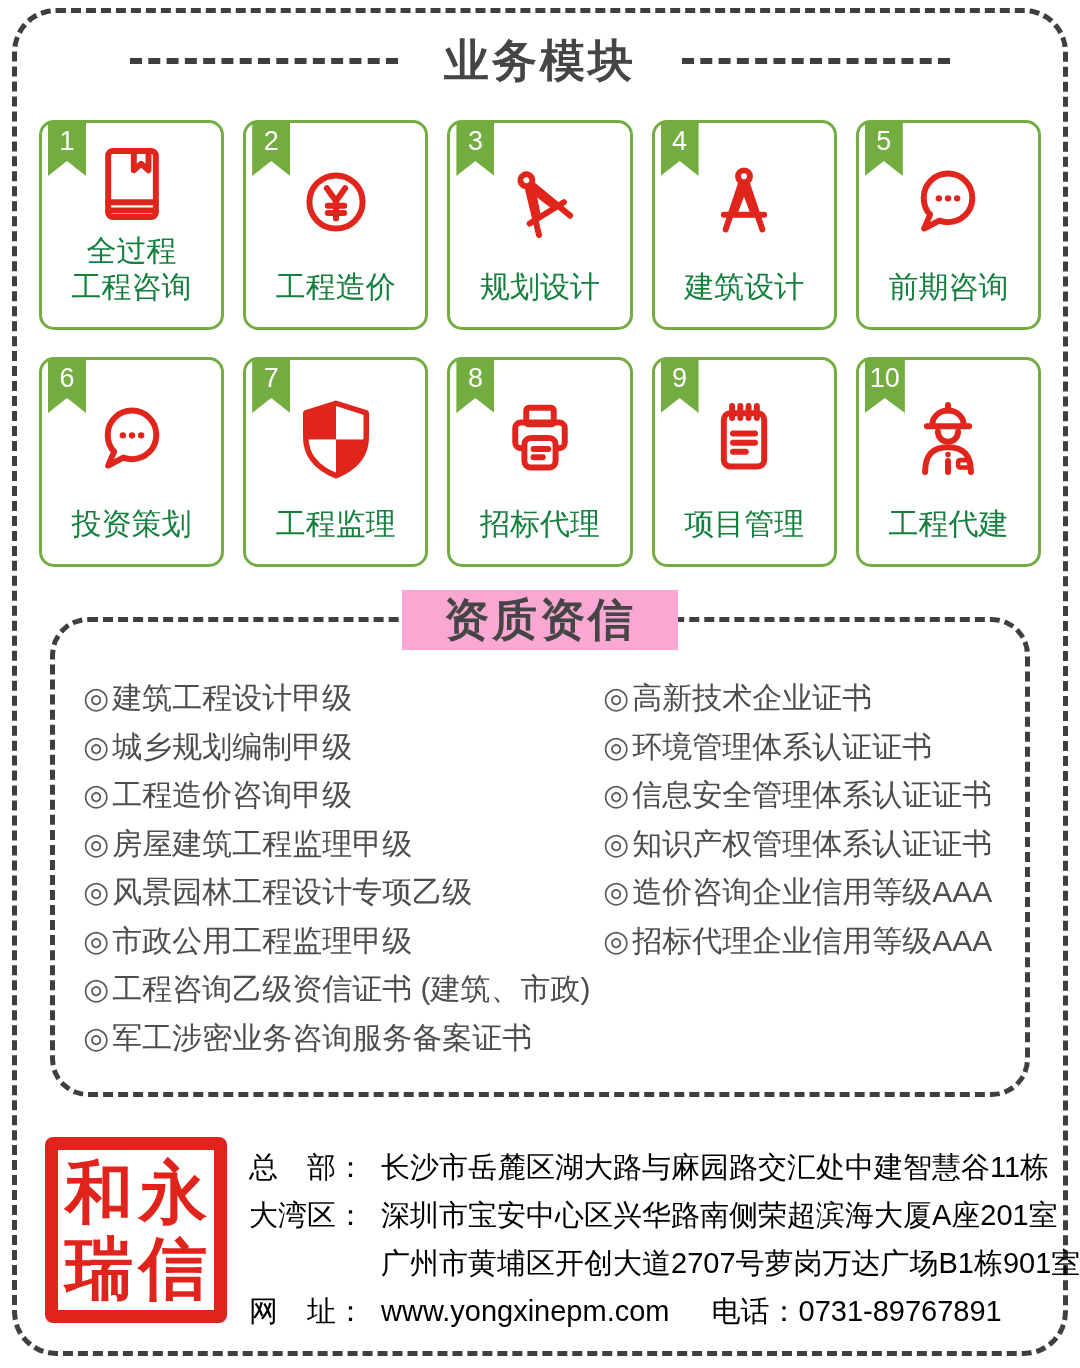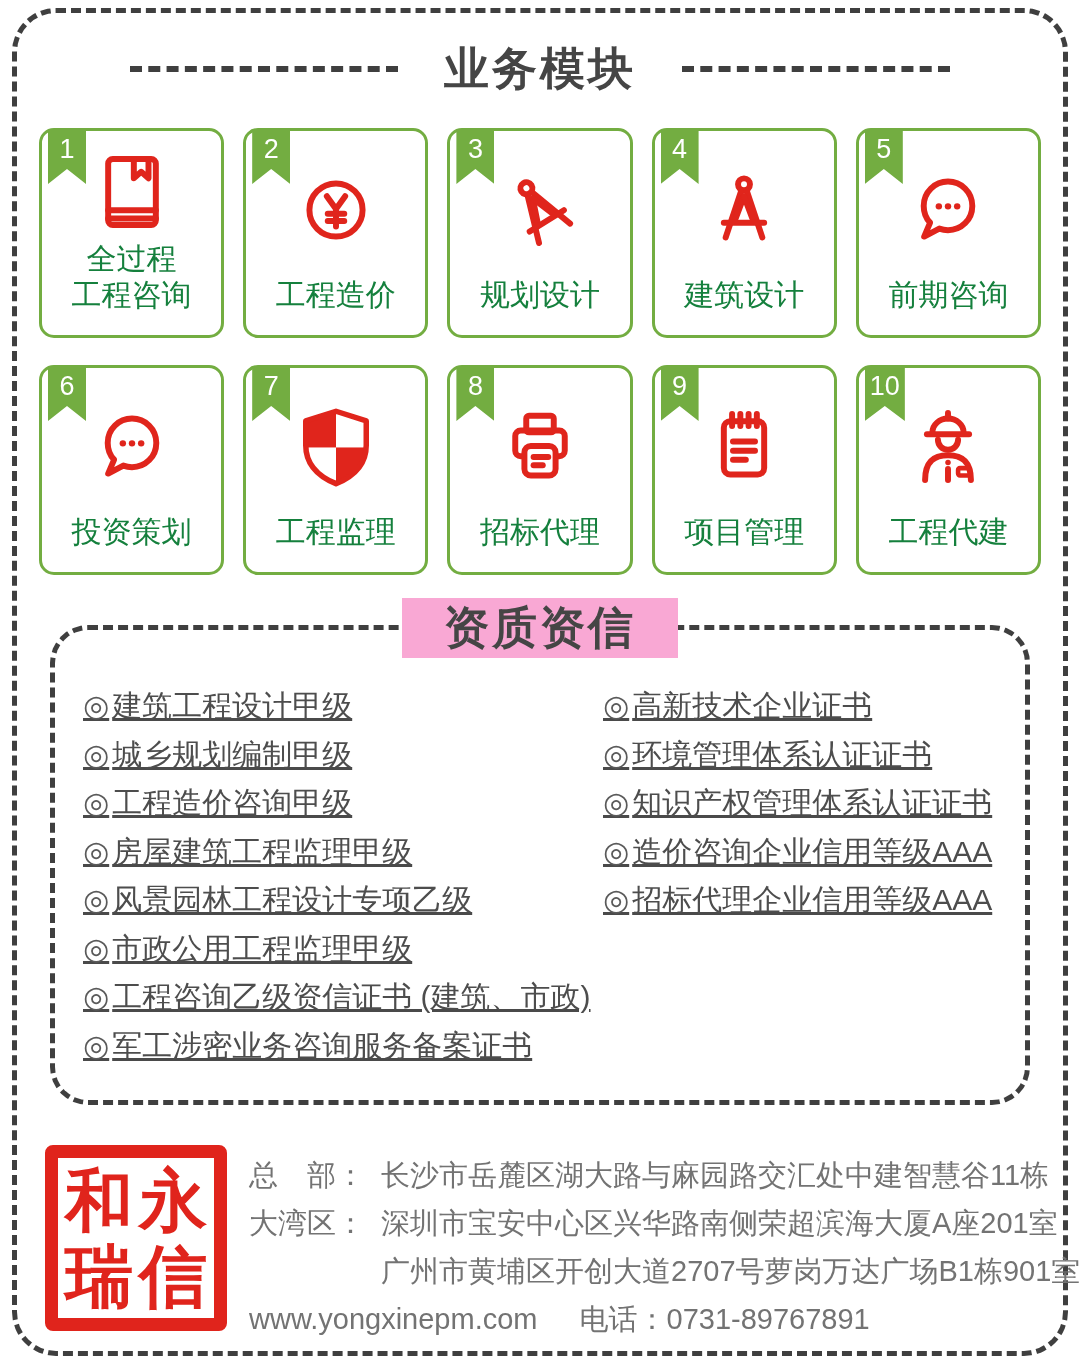"业务模块" .content { padding-top: 40px -> 32px }
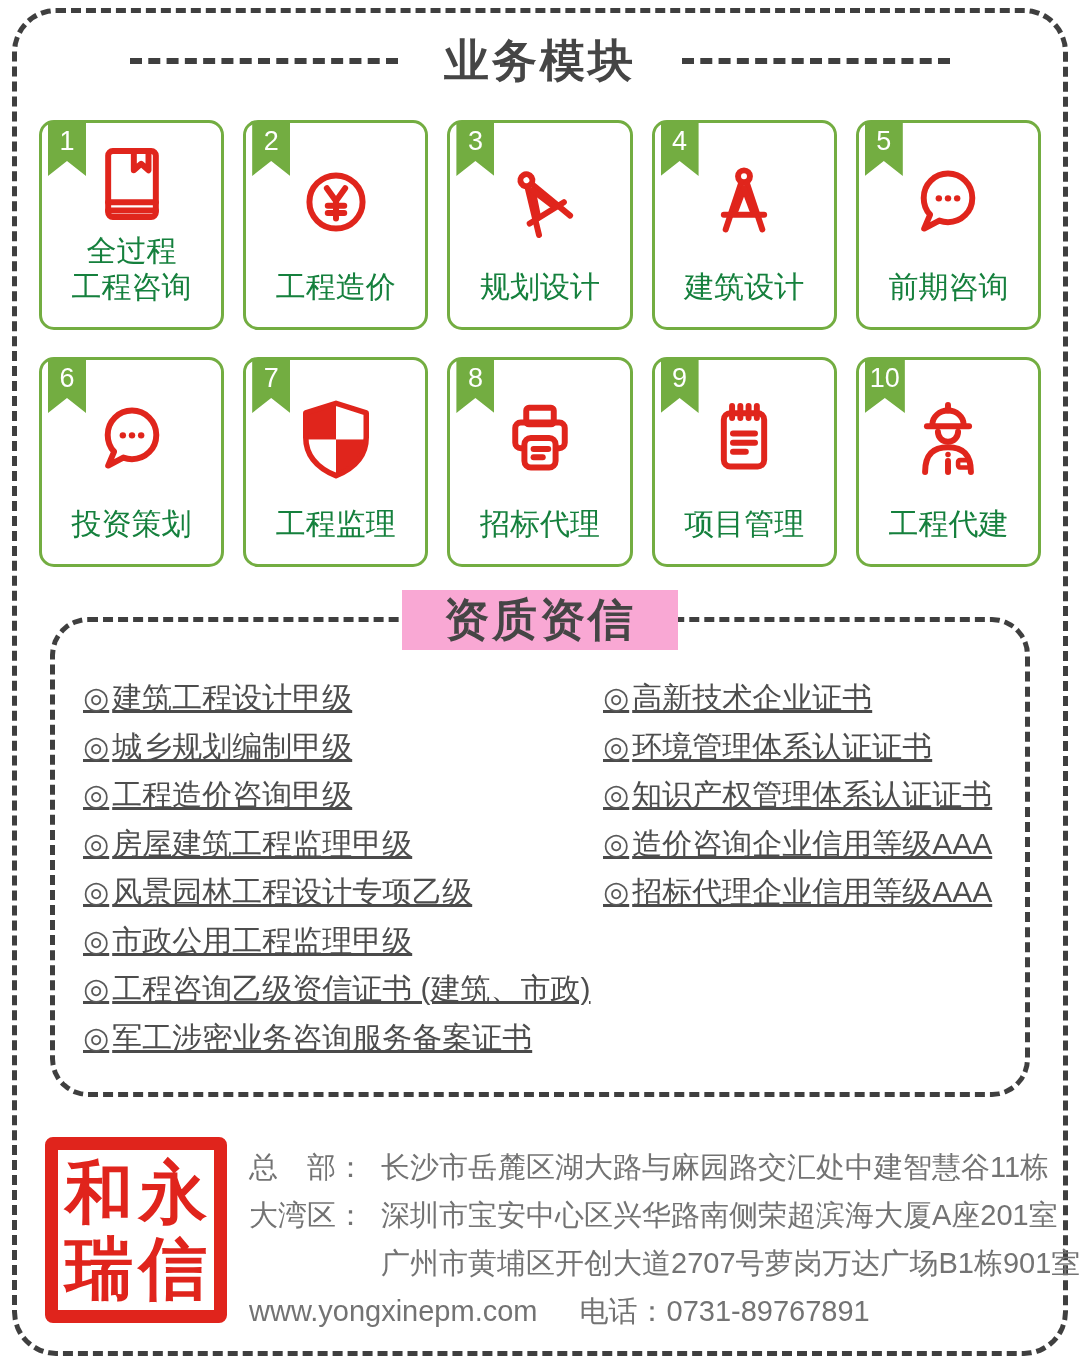"◎建筑工程设计甲级" .qual-cols { text-decoration: underline -> none }
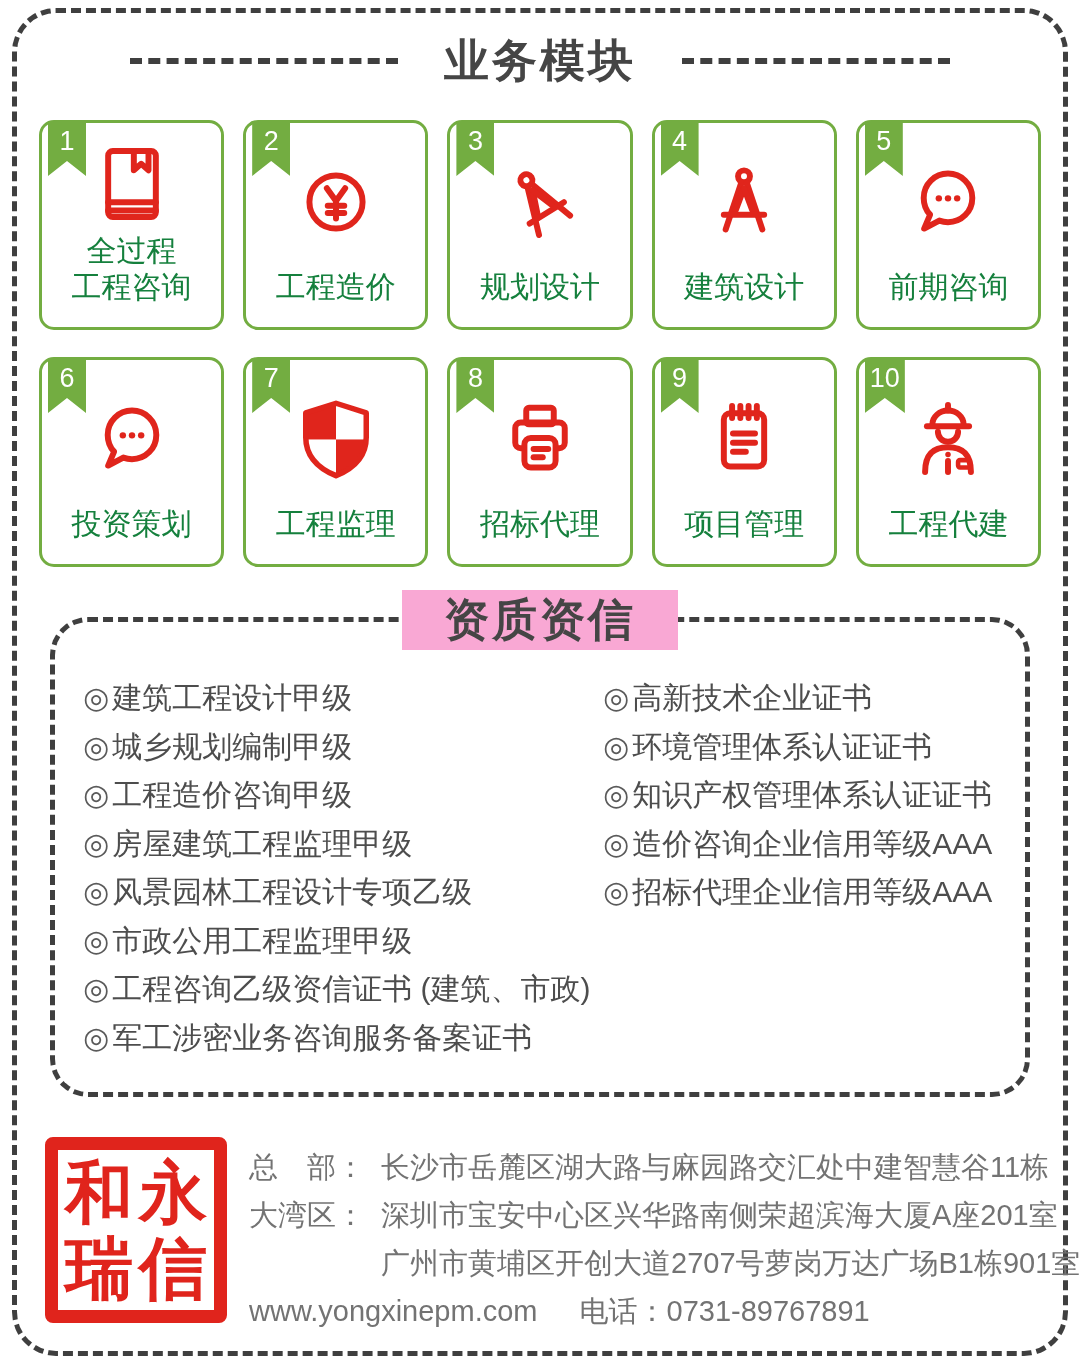"◎信息安全管理体系认证证书" div.qual-item { html: none -> <div><span>◎</span><span>信息安全管理体系认证证书</span></div> }
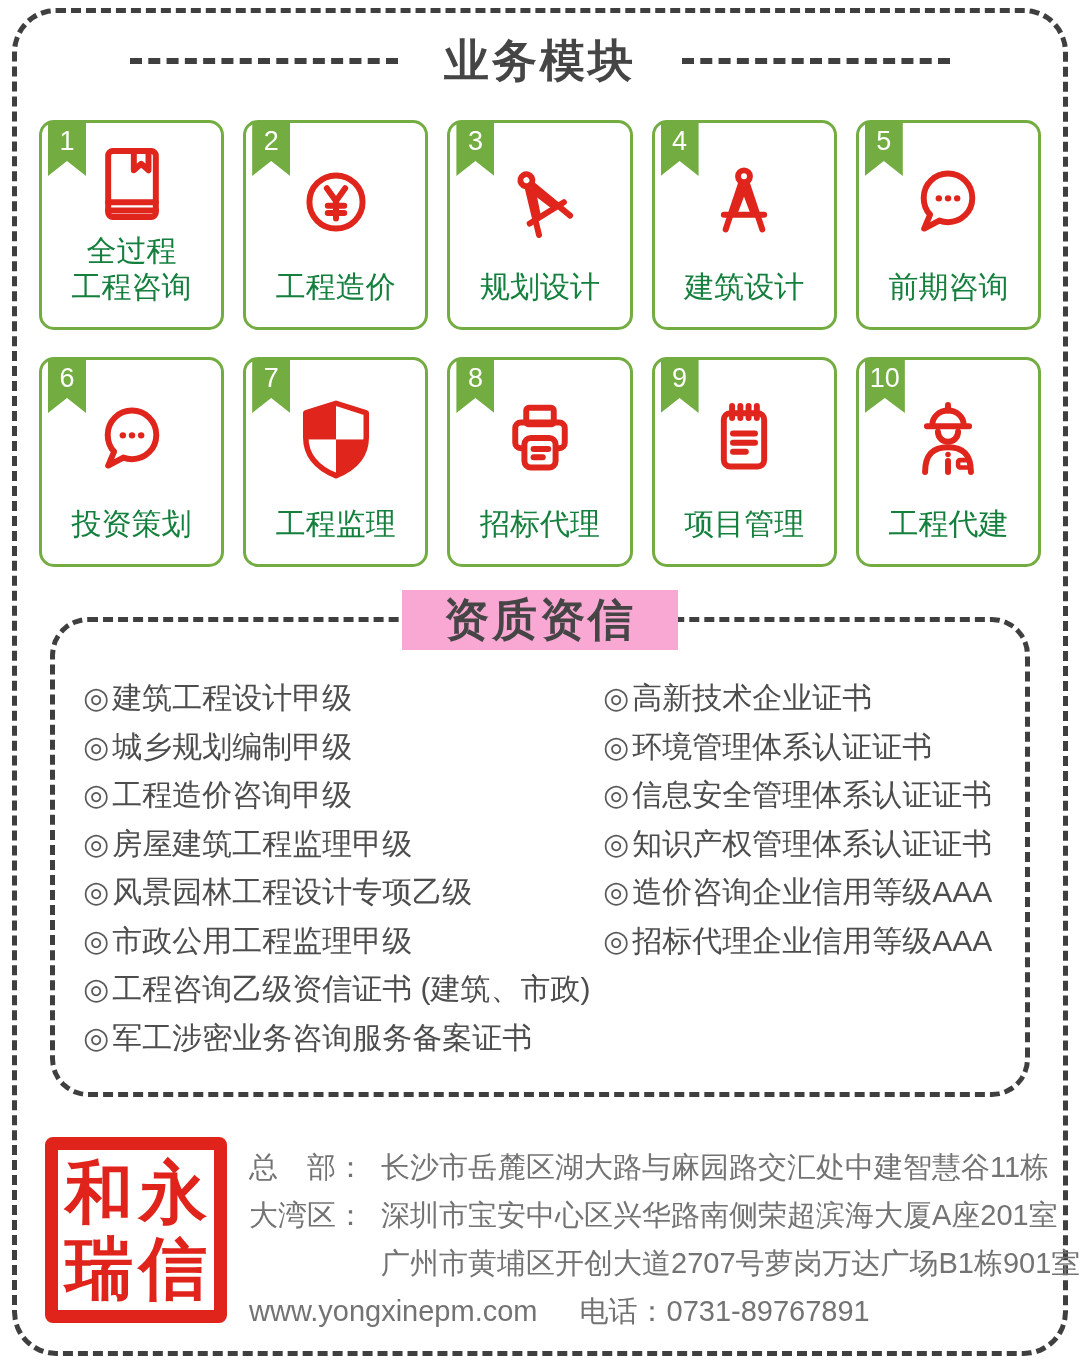"总 部：" .footer-text { color: #737373 -> #000000 }
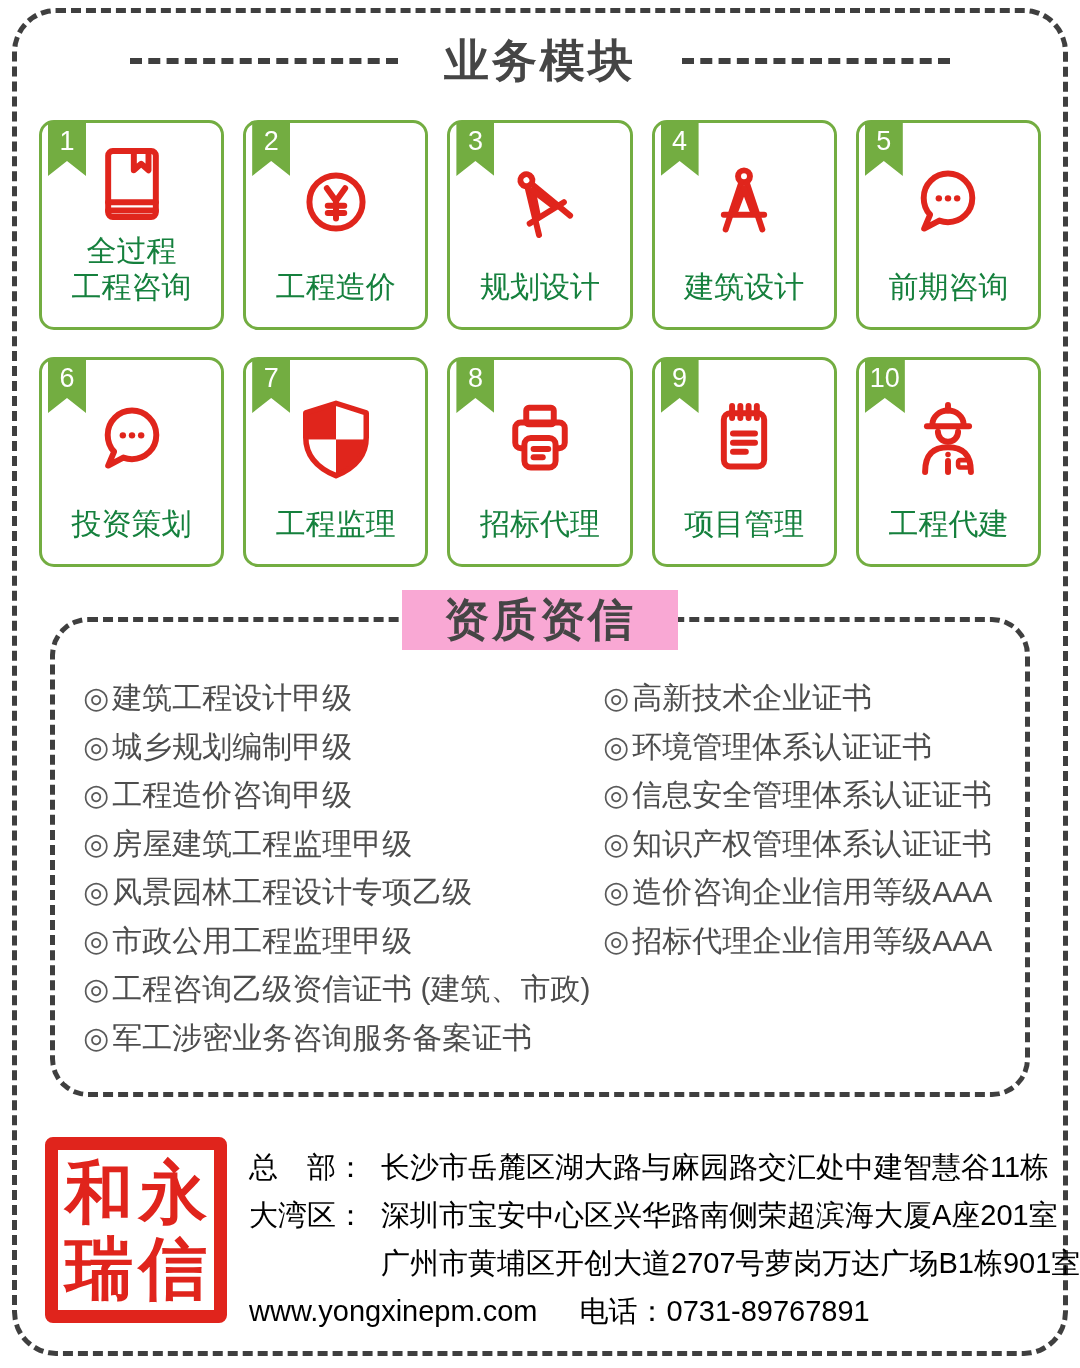"网 址：" span.f-label { html: none -> <span>网 址：</span> }
